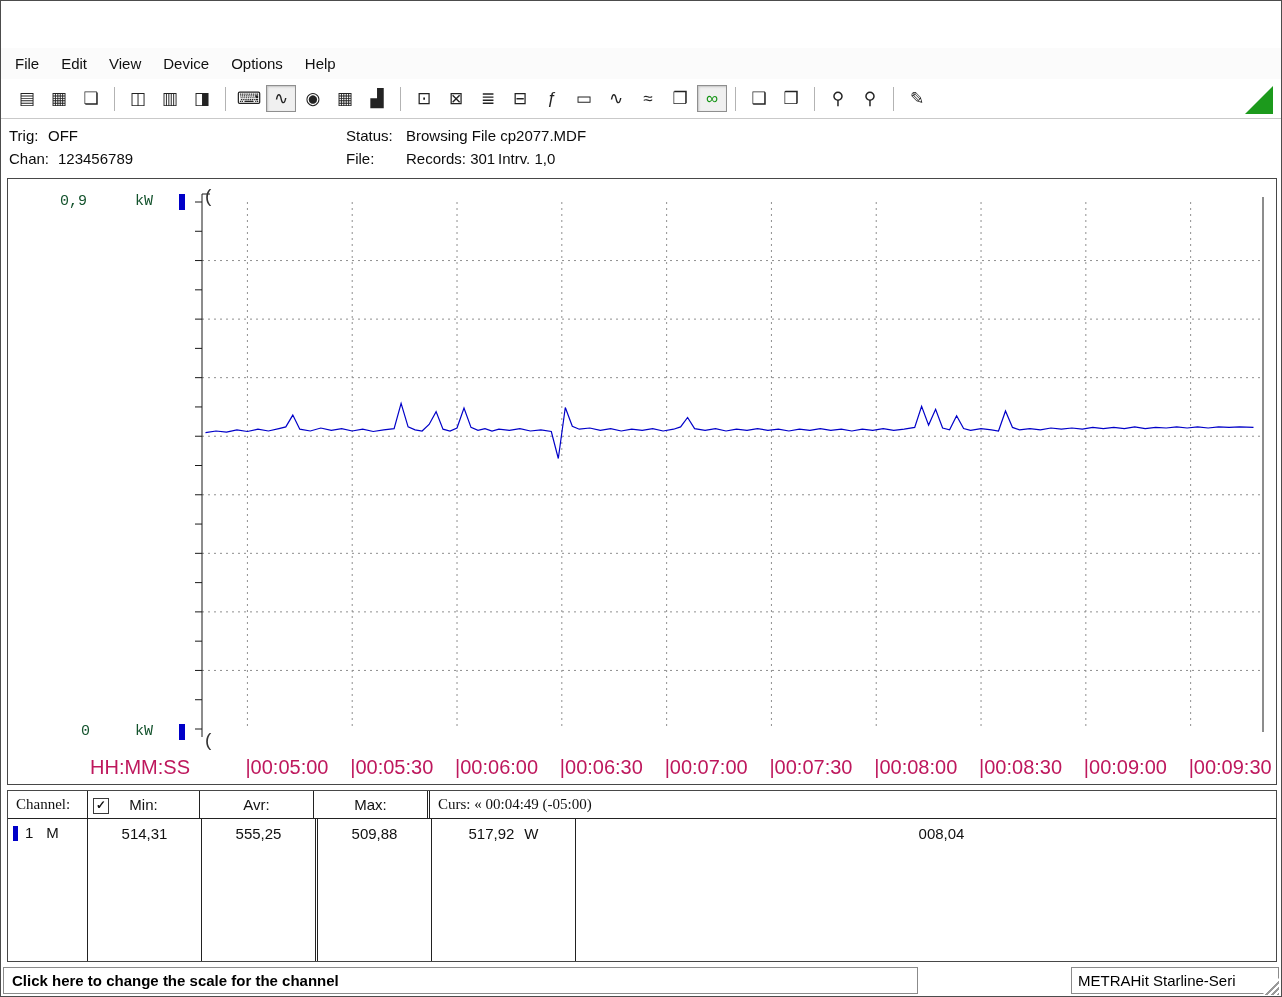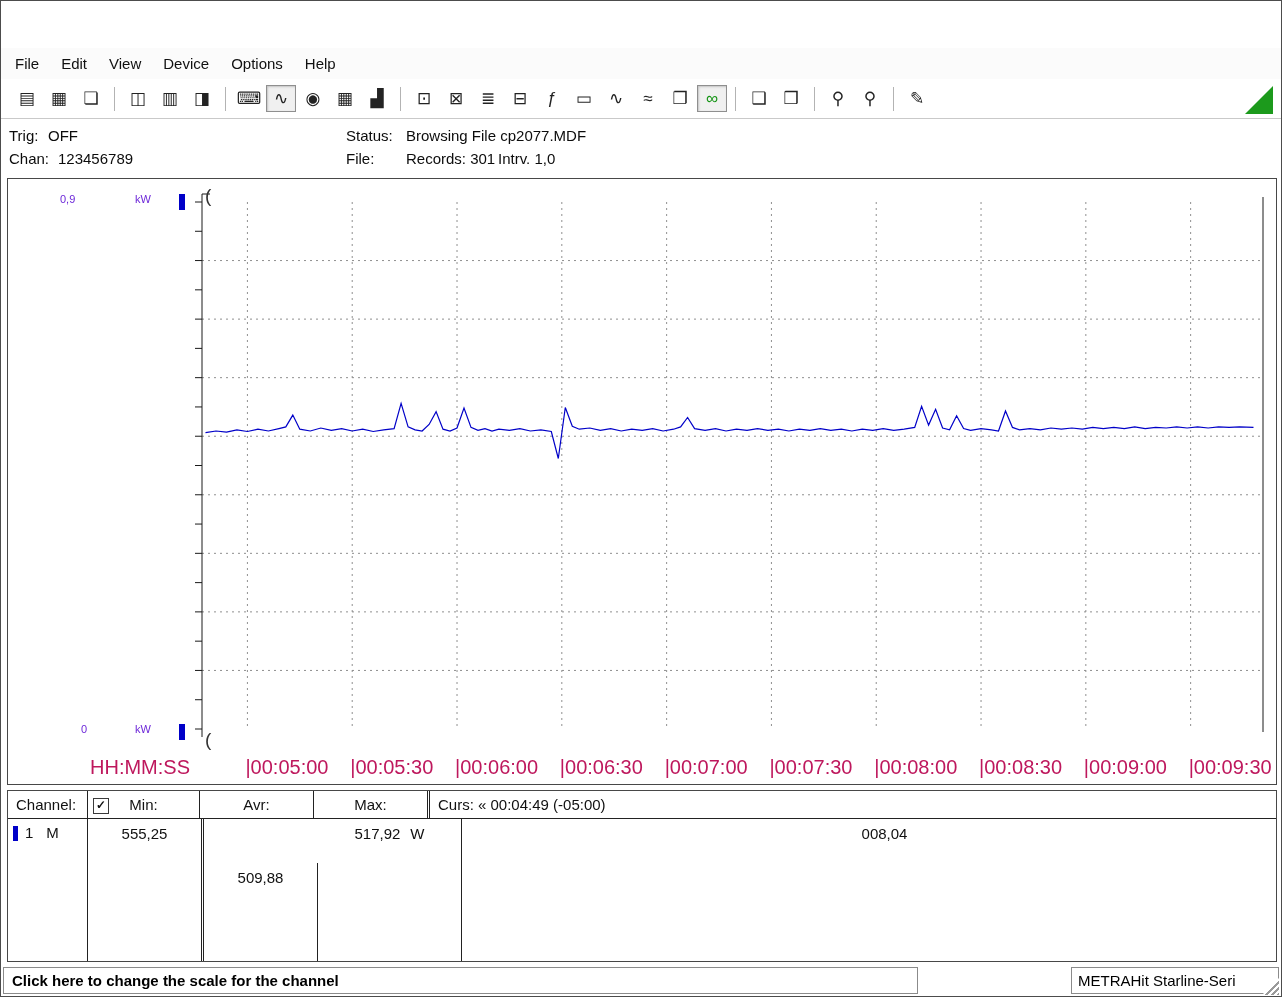"0,9" .ylab { color: #6d28d9 -> #14532d; font-family: none -> Liberation Mono, monospace; font-size: 11px -> 15px }
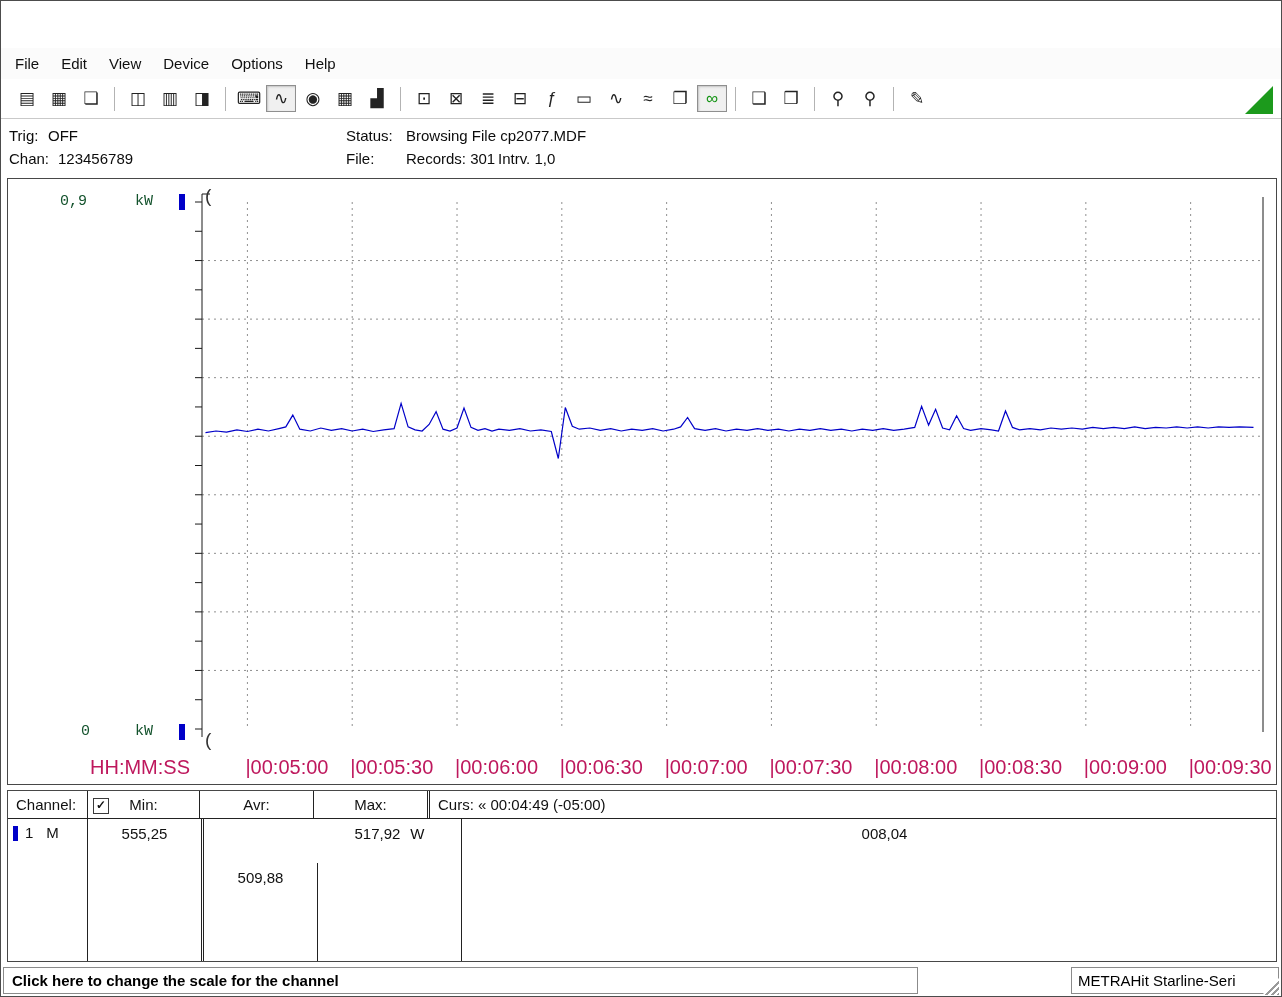"Channel:" .th.left { font-family: none -> Liberation Serif, serif }
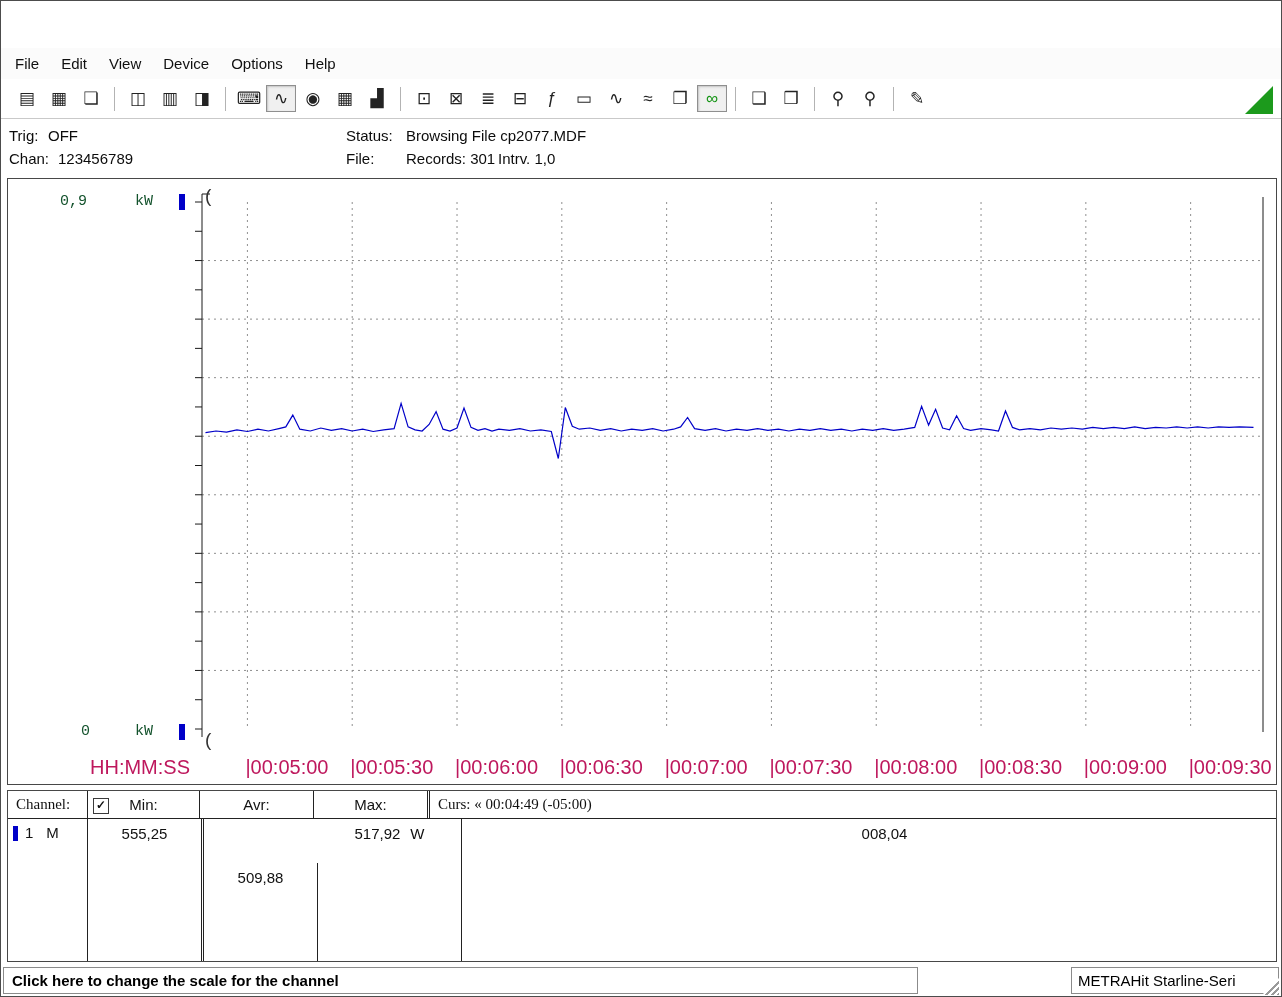"514,31" div.tc { html: none -> <div>514,31</div> }
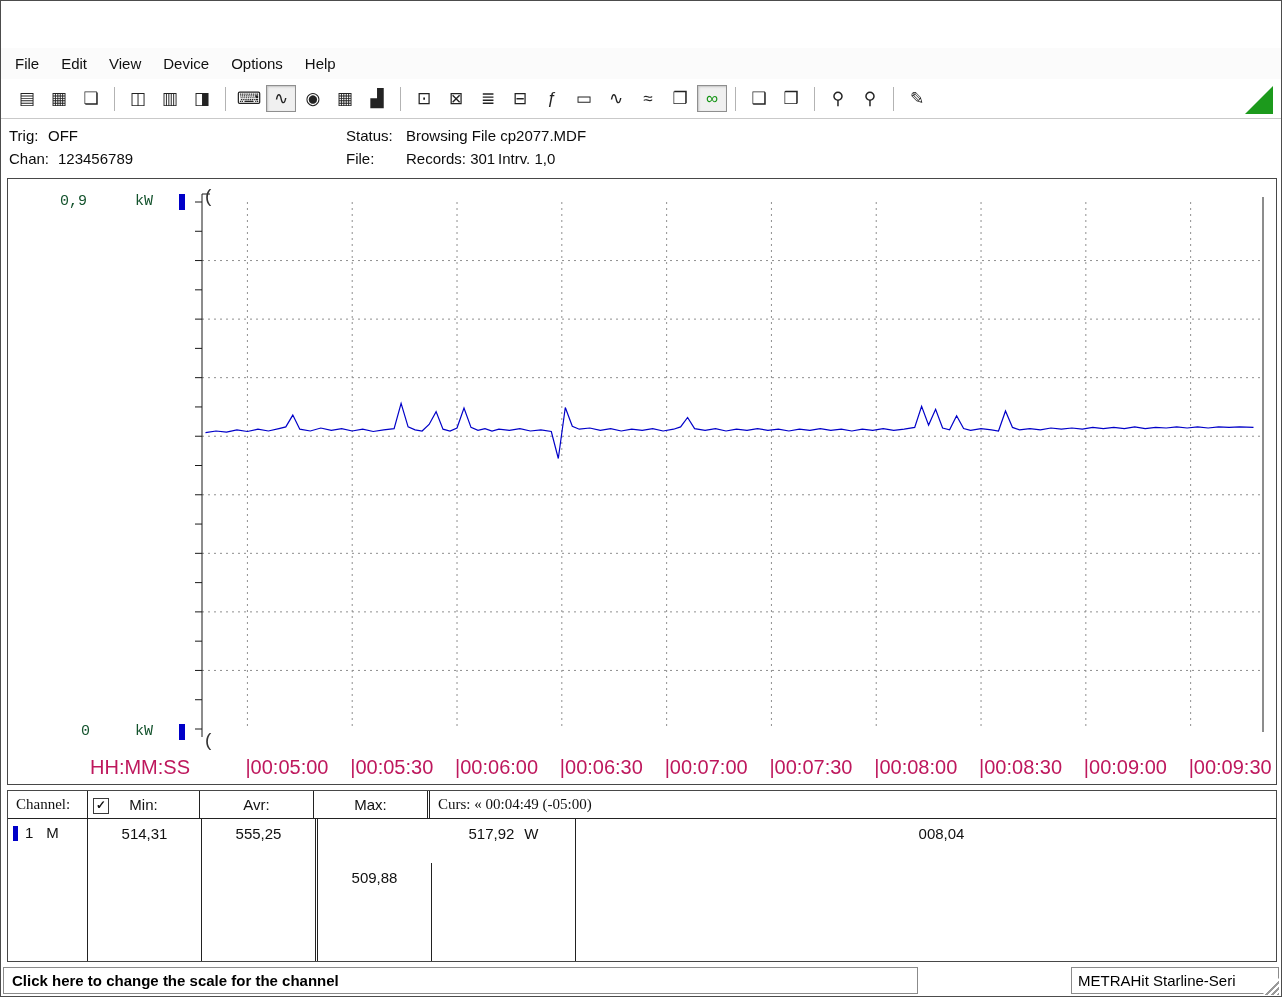"509,88" .c5 { margin-top: 44px -> none }
